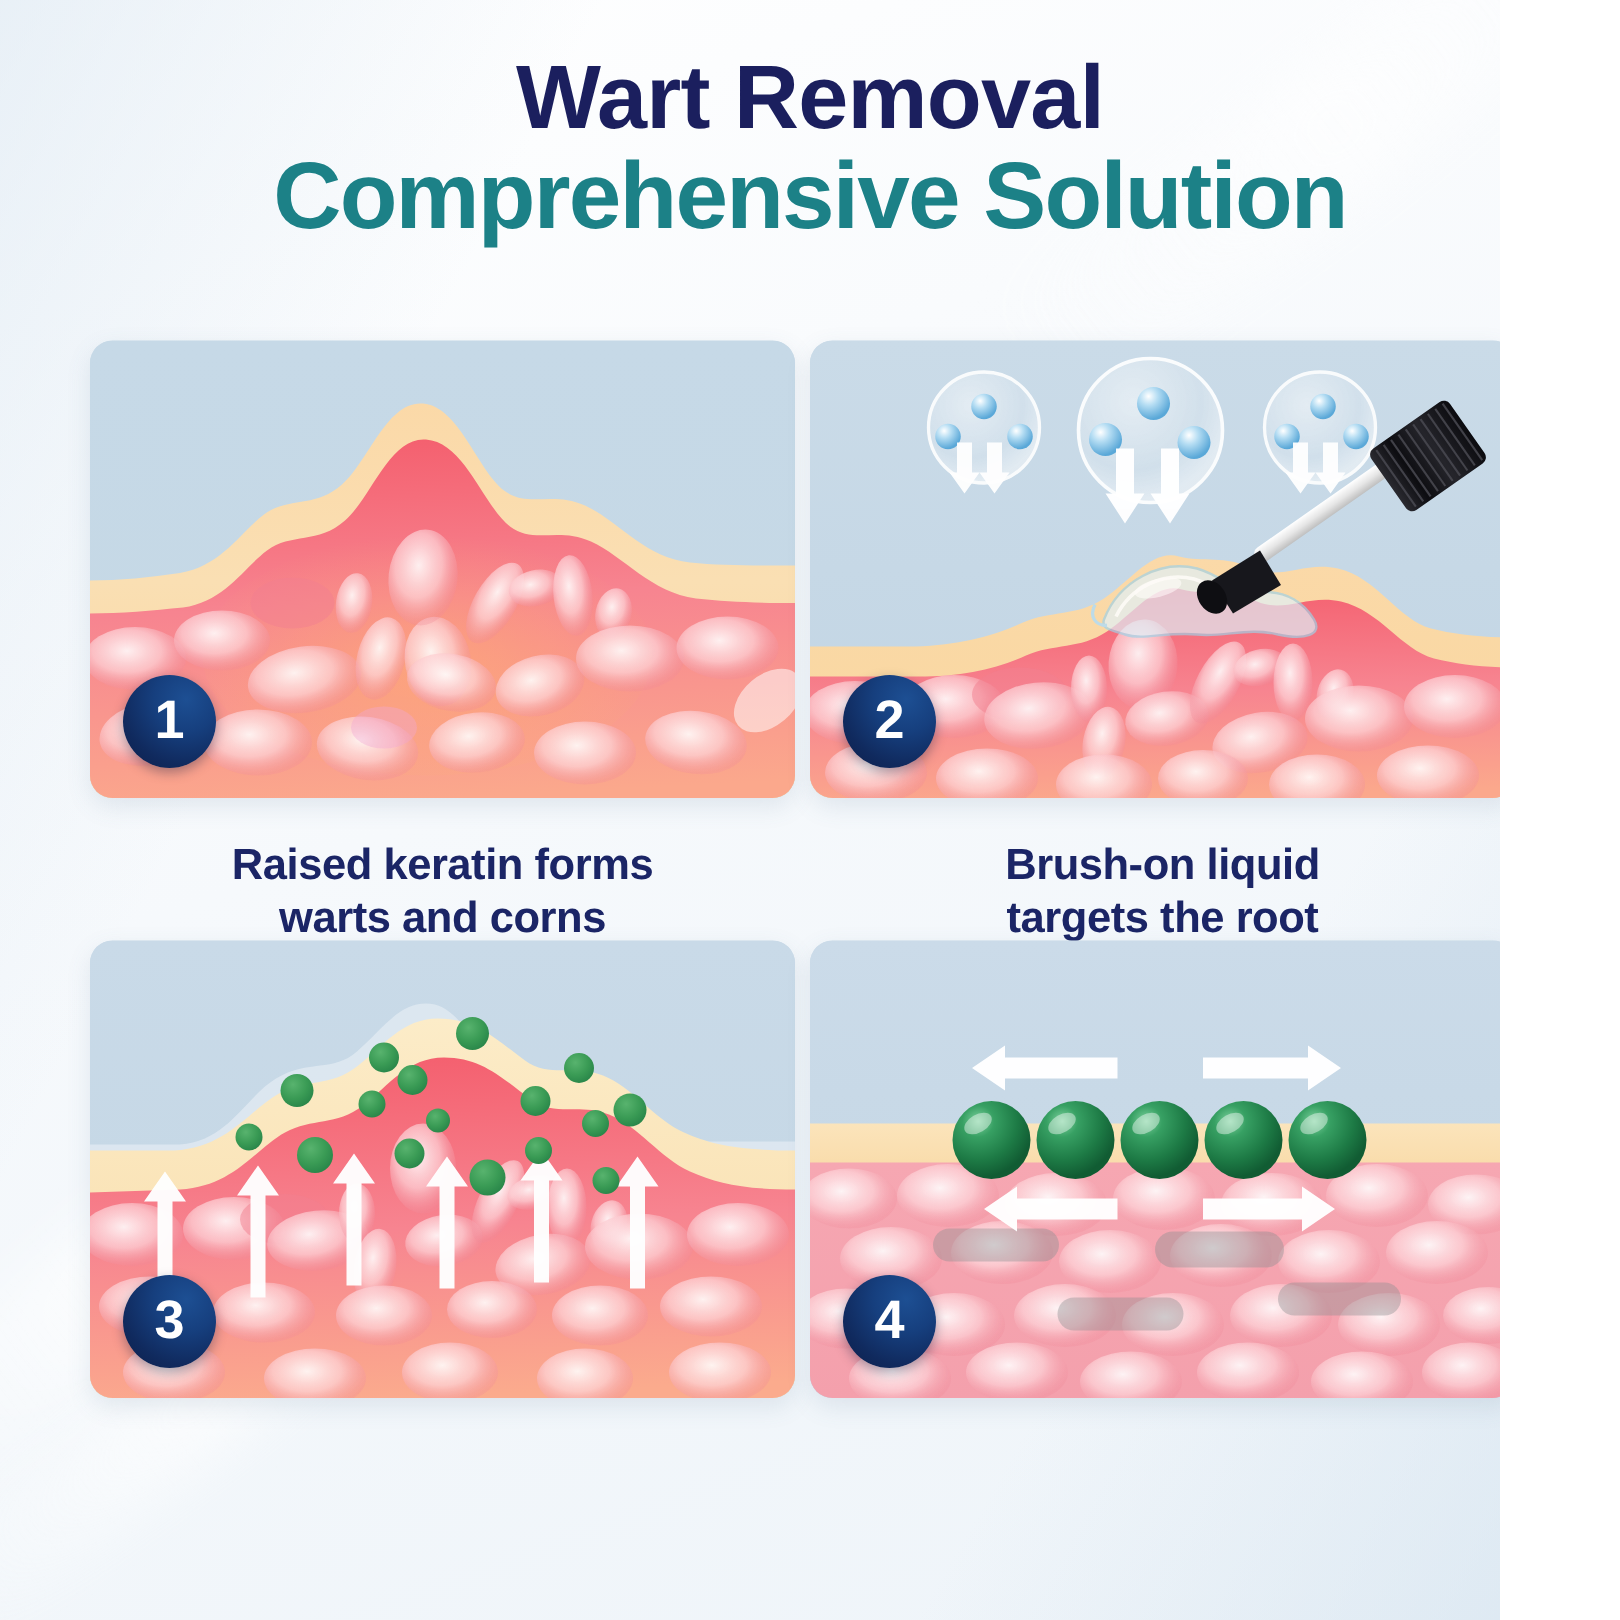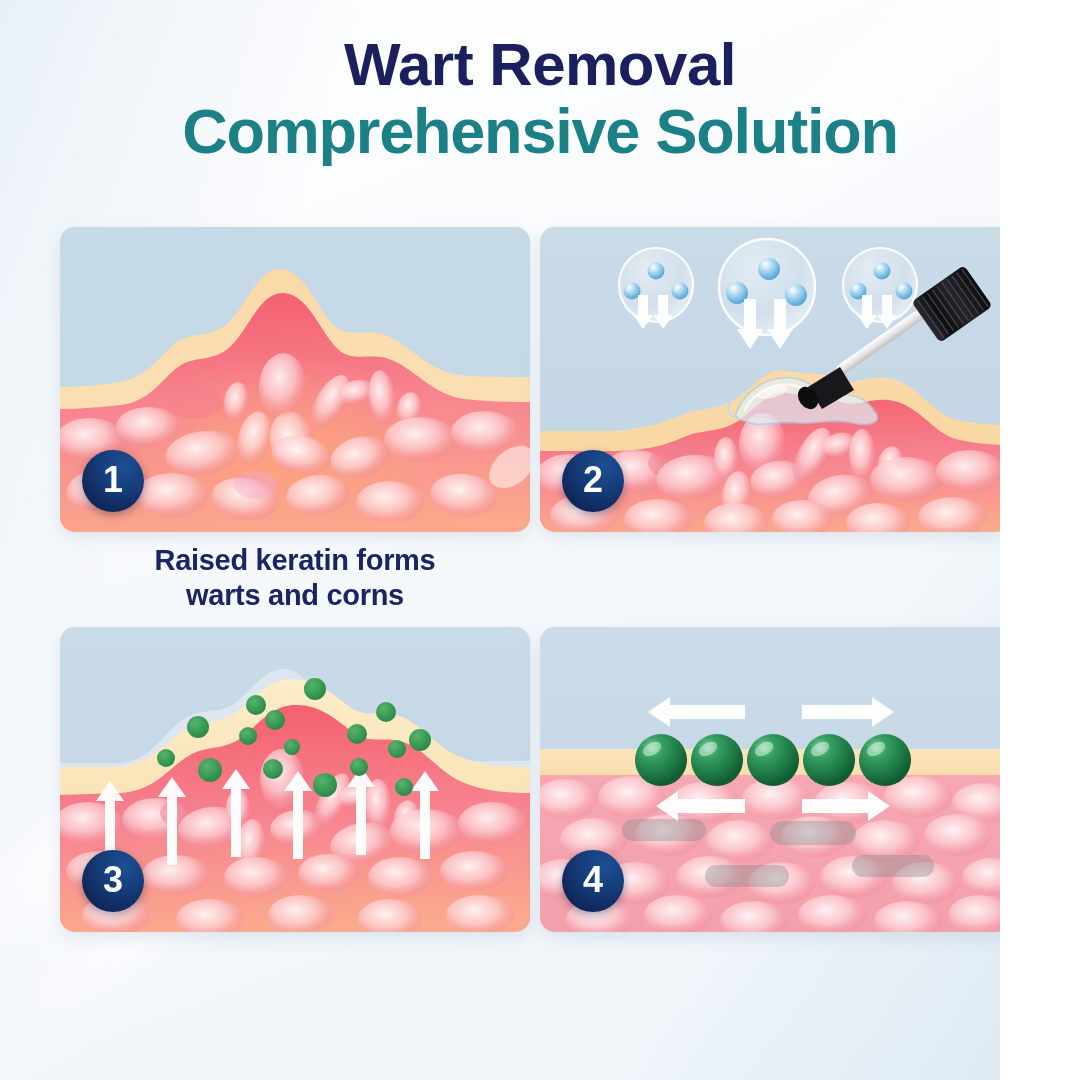"Raised keratin forms" .caption { margin-top: 11px -> 28px }
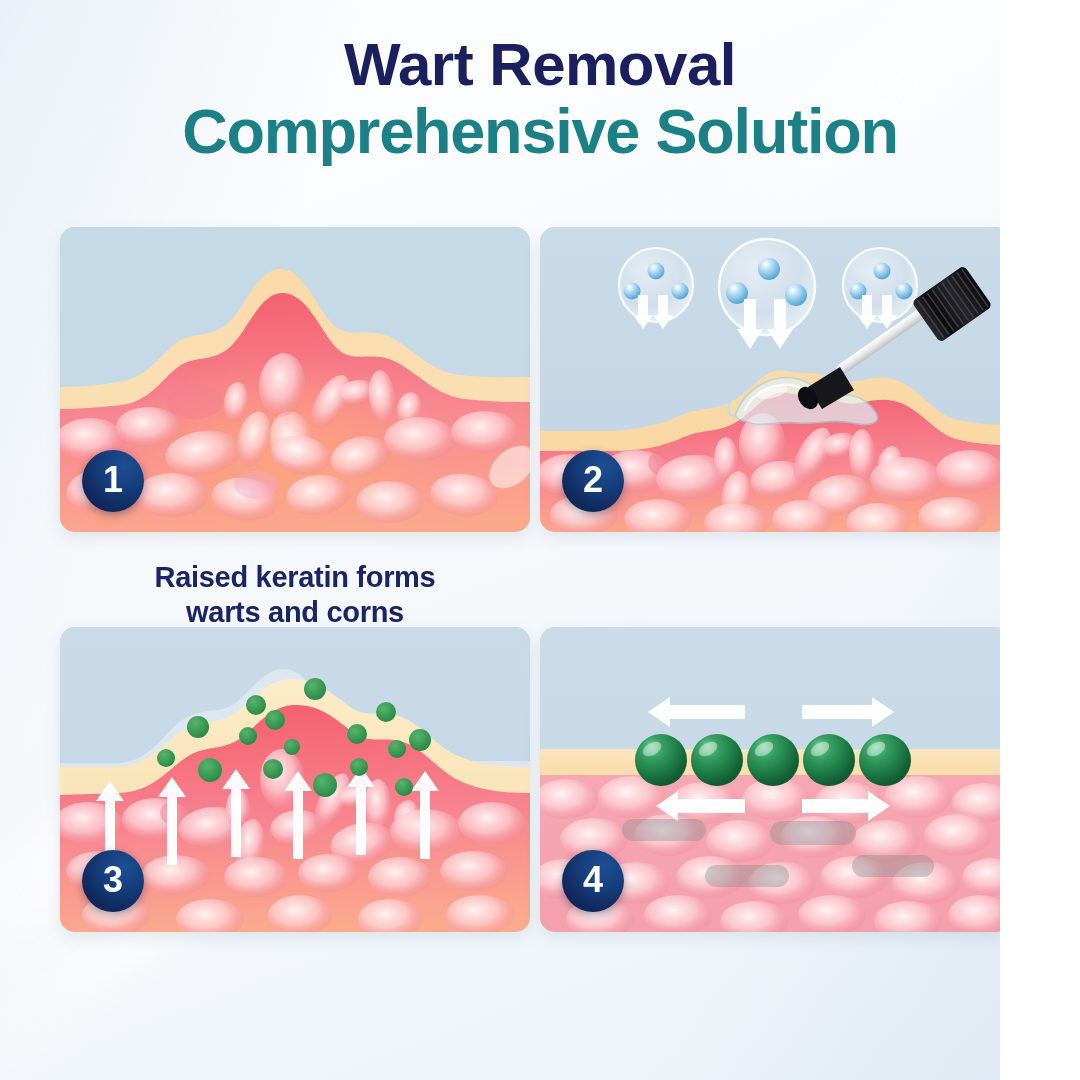"Brush-on liquid" div.caption { html: none -> <div>Brush-on liquid targets the root</div> }
